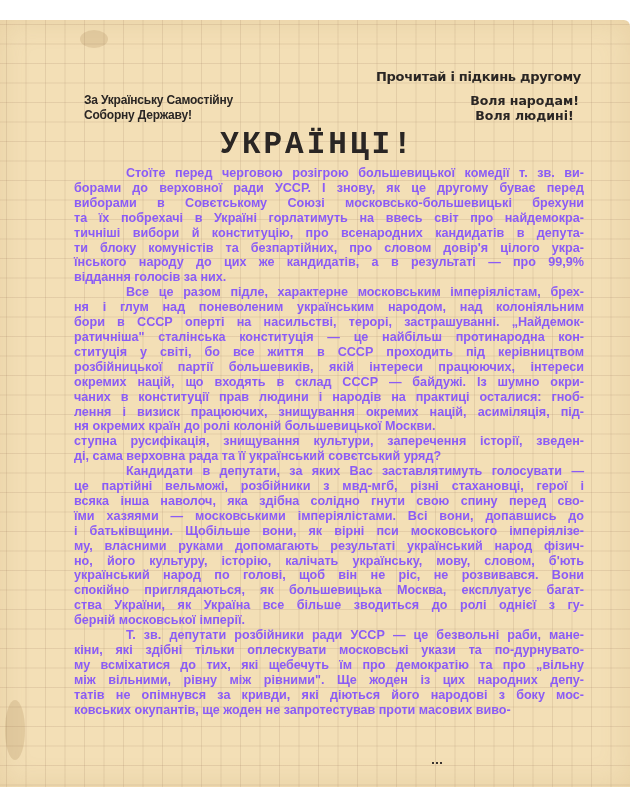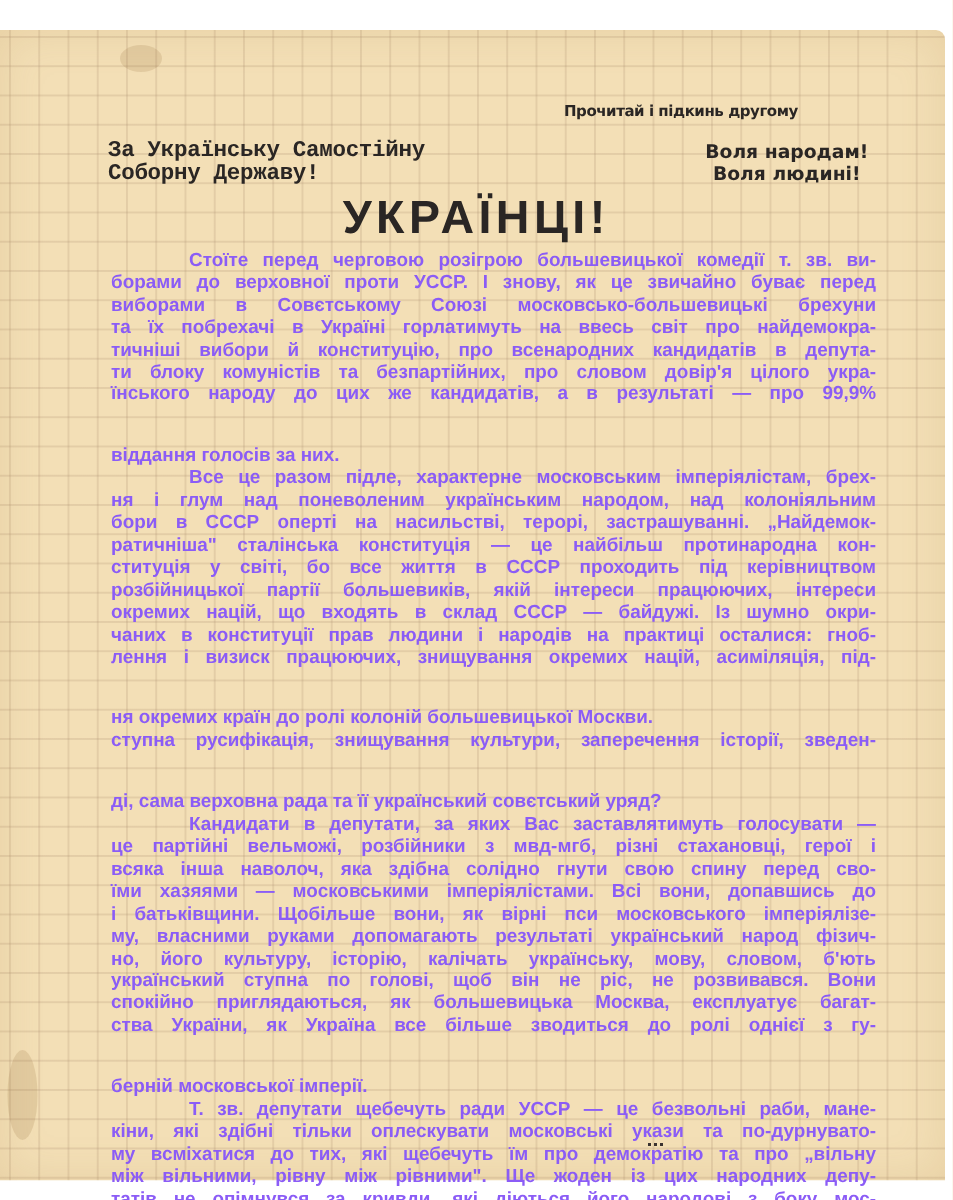"Прочитай і підкинь другому" .top-note { font-size: 10px -> 13px }
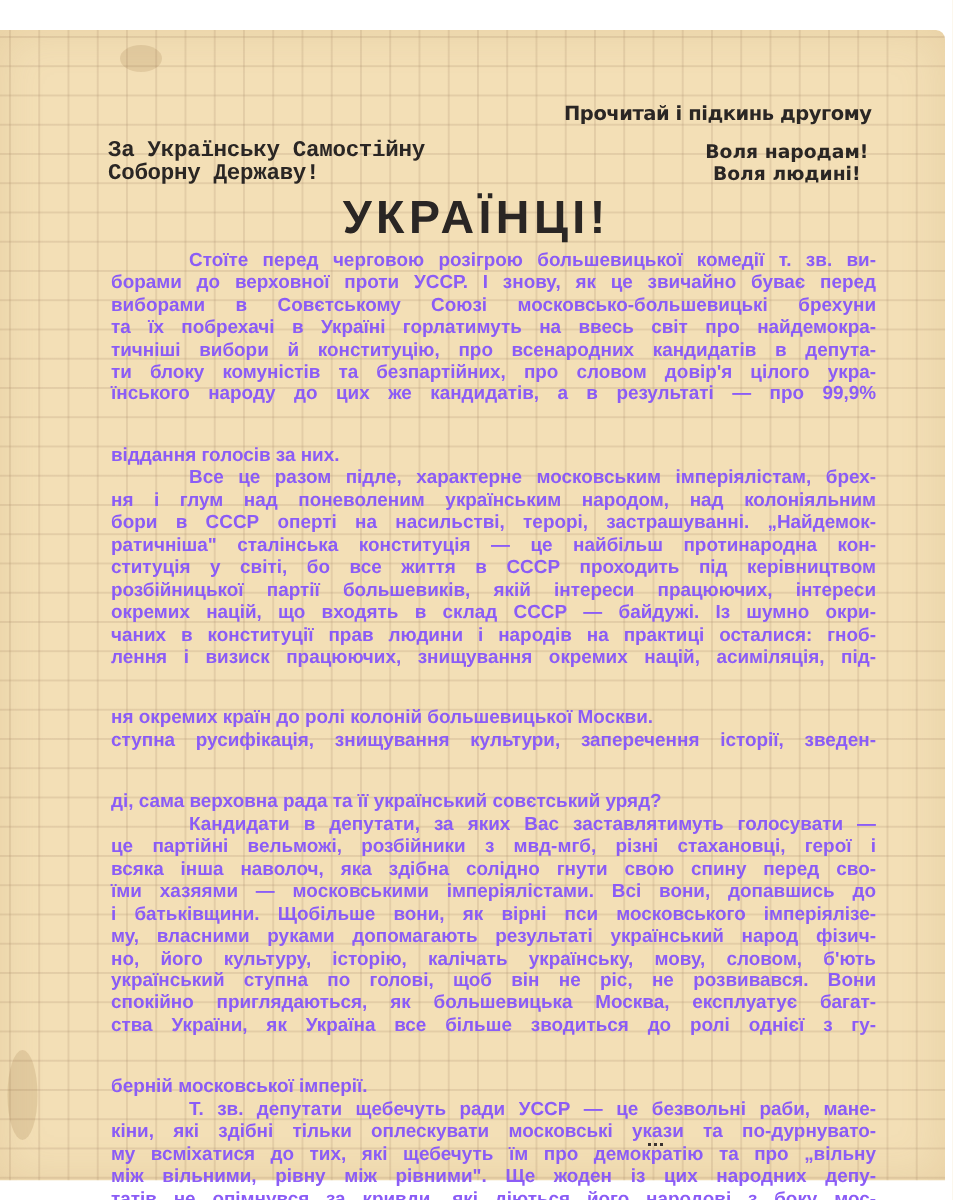"За Українську Самостійну" .slogan-left { font-family: Liberation Mono, monospace -> Liberation Sans, sans-serif; font-size: 15px -> 12px; left: 72px -> 84px }
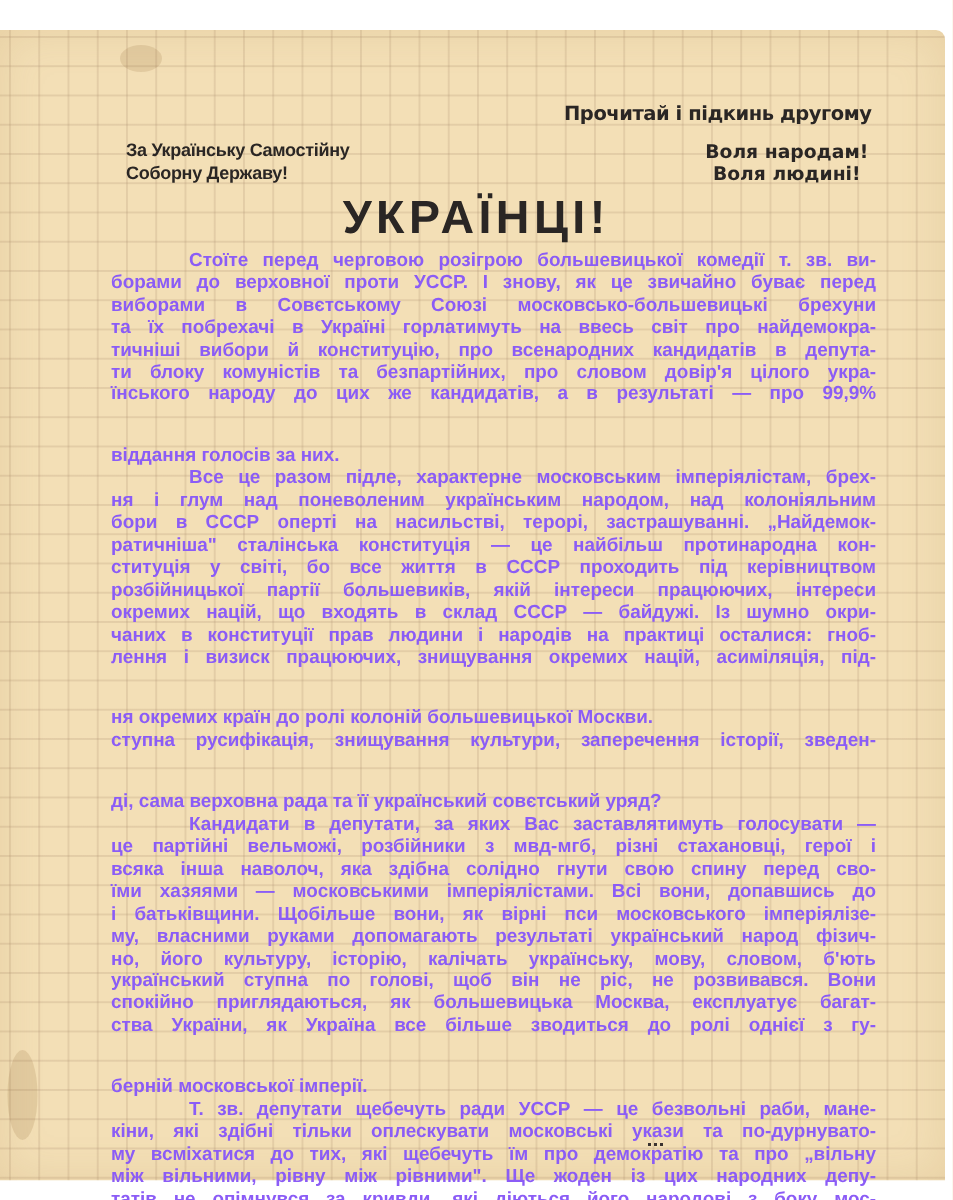"УКРАЇНЦІ!" .headline { font-family: Liberation Sans, sans-serif -> Liberation Mono, monospace }
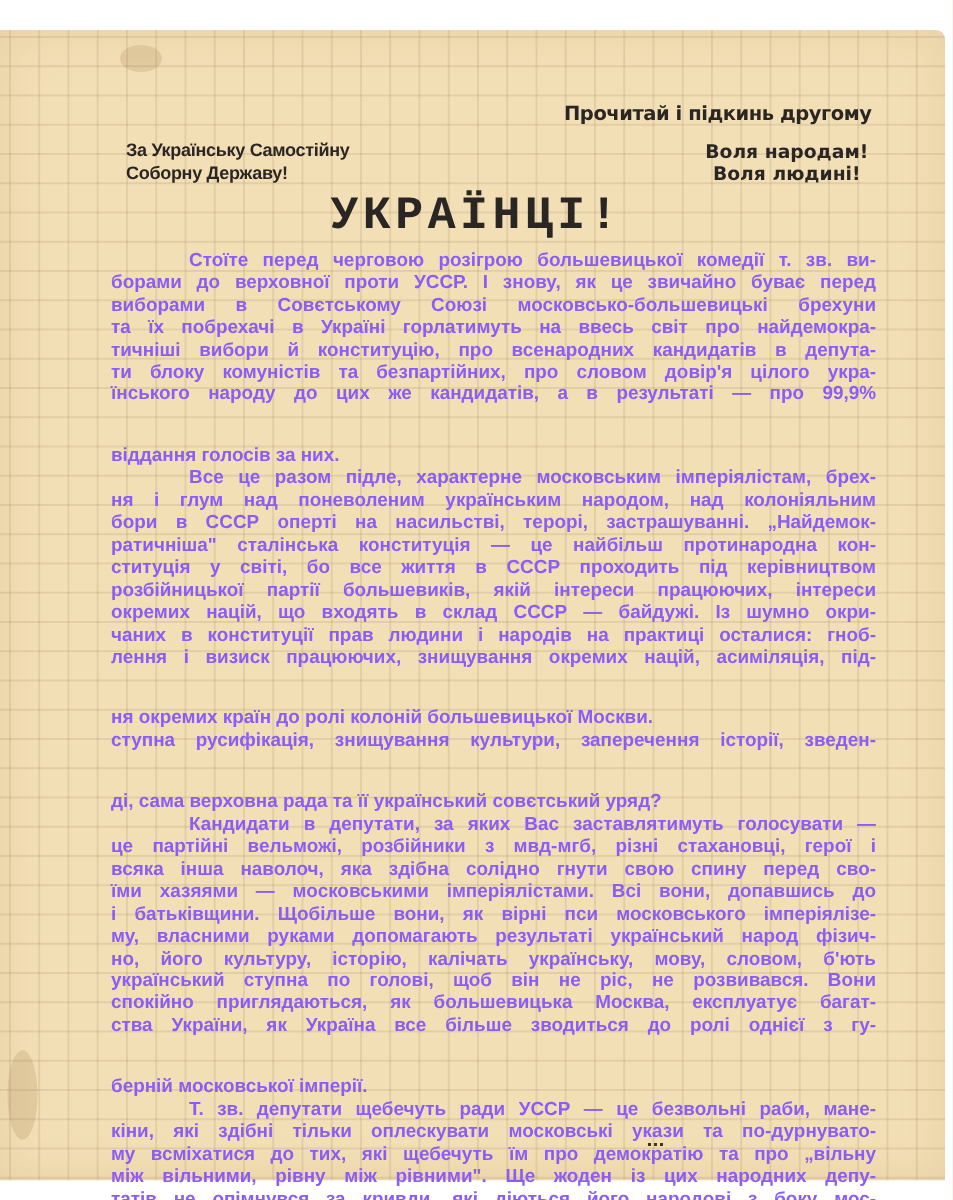"борами до верховної проти УССР." span.line { text: проти УССР. І знову, як це звичайно -> ради УССР. І знову, як це другому }
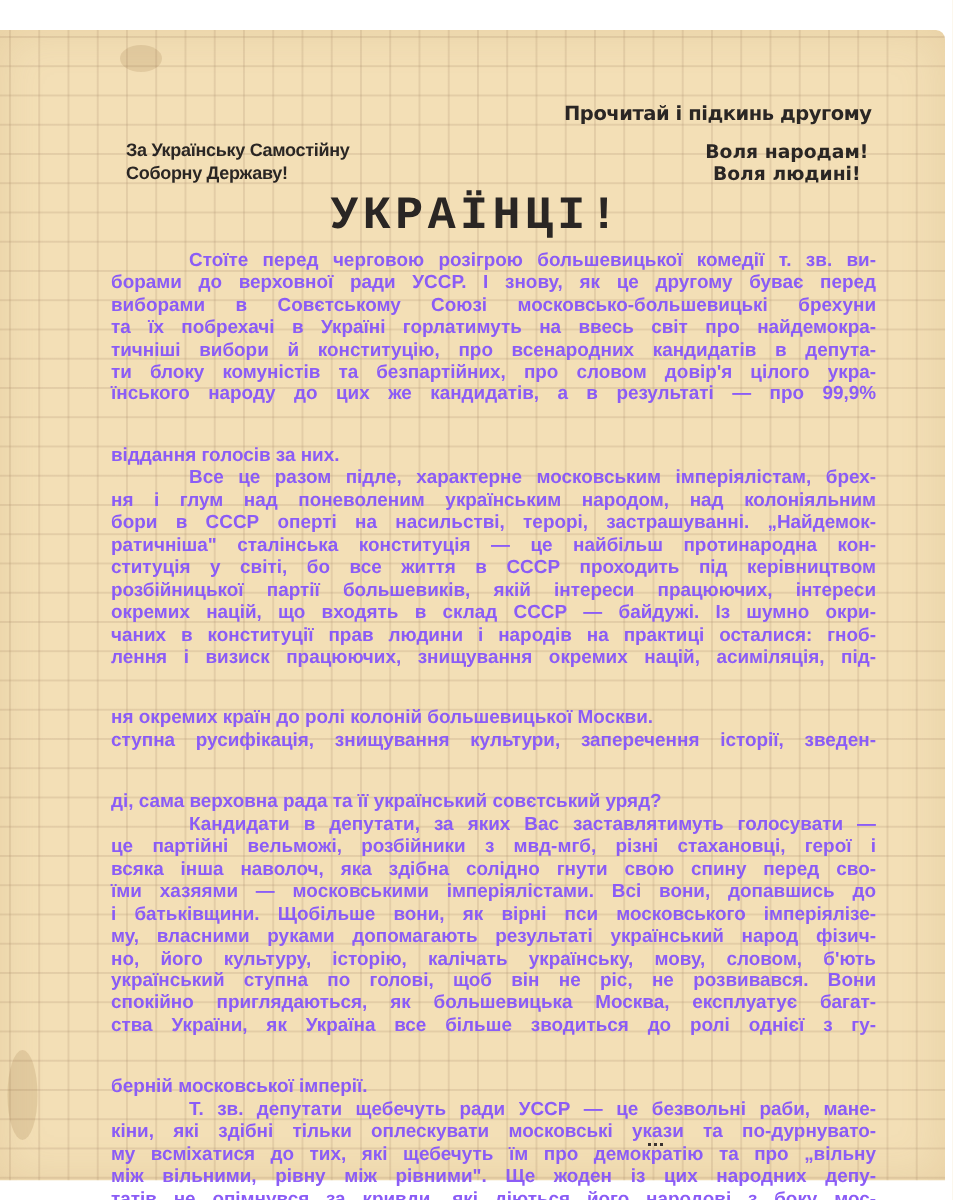"віддання голосів за них." .body-text .line.last { margin-top: 26px -> none }
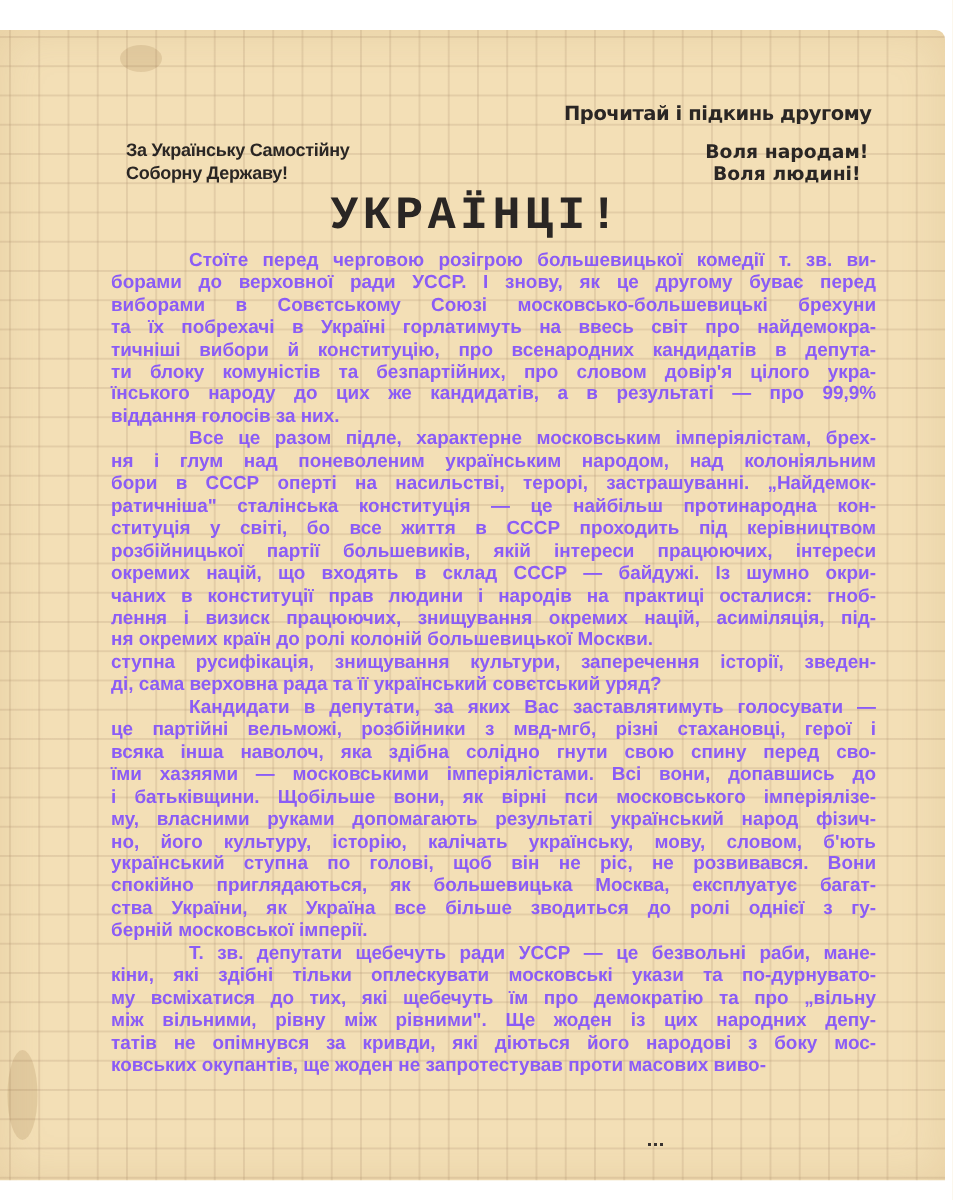"український ступна по голові, щоб" span.line { text: ступна -> народ }
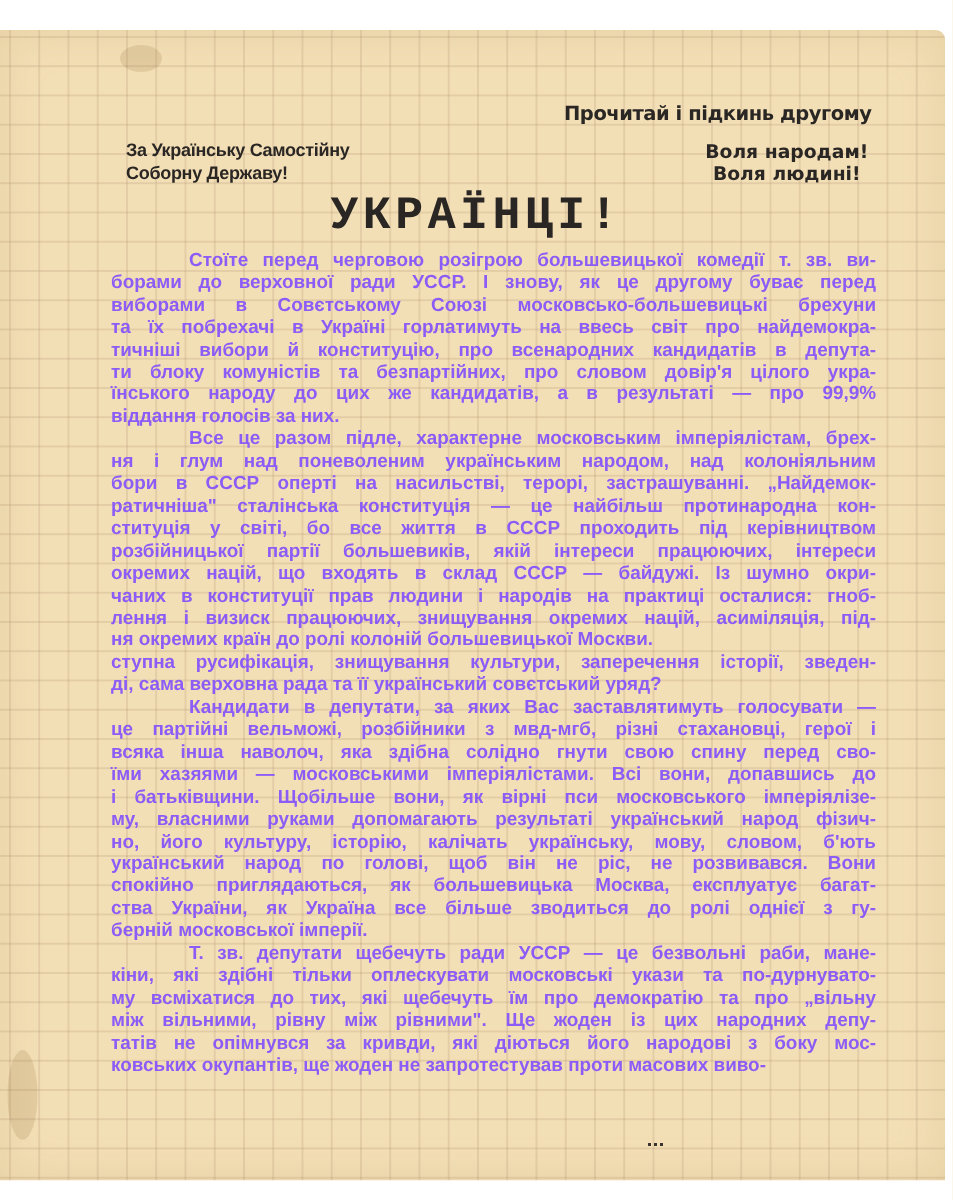"Т. зв. депутати щебечуть ради" span.line { text: щебечуть -> розбійники }
